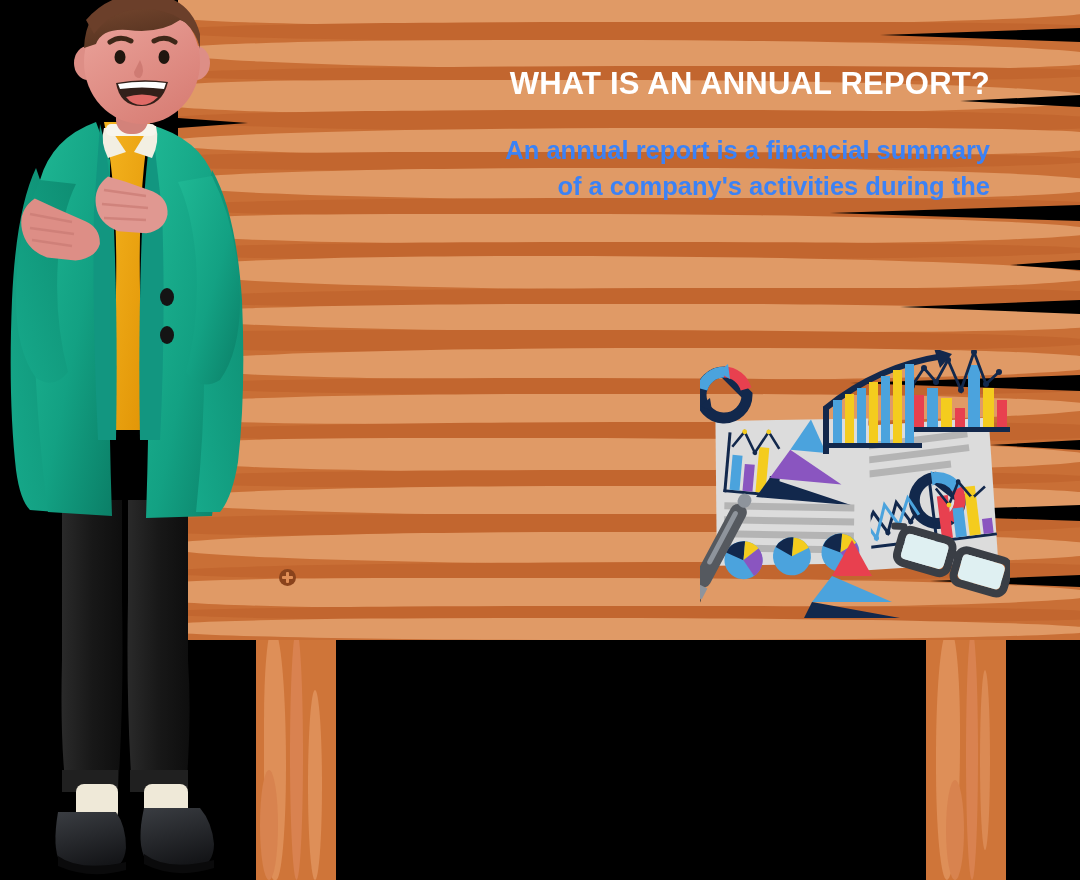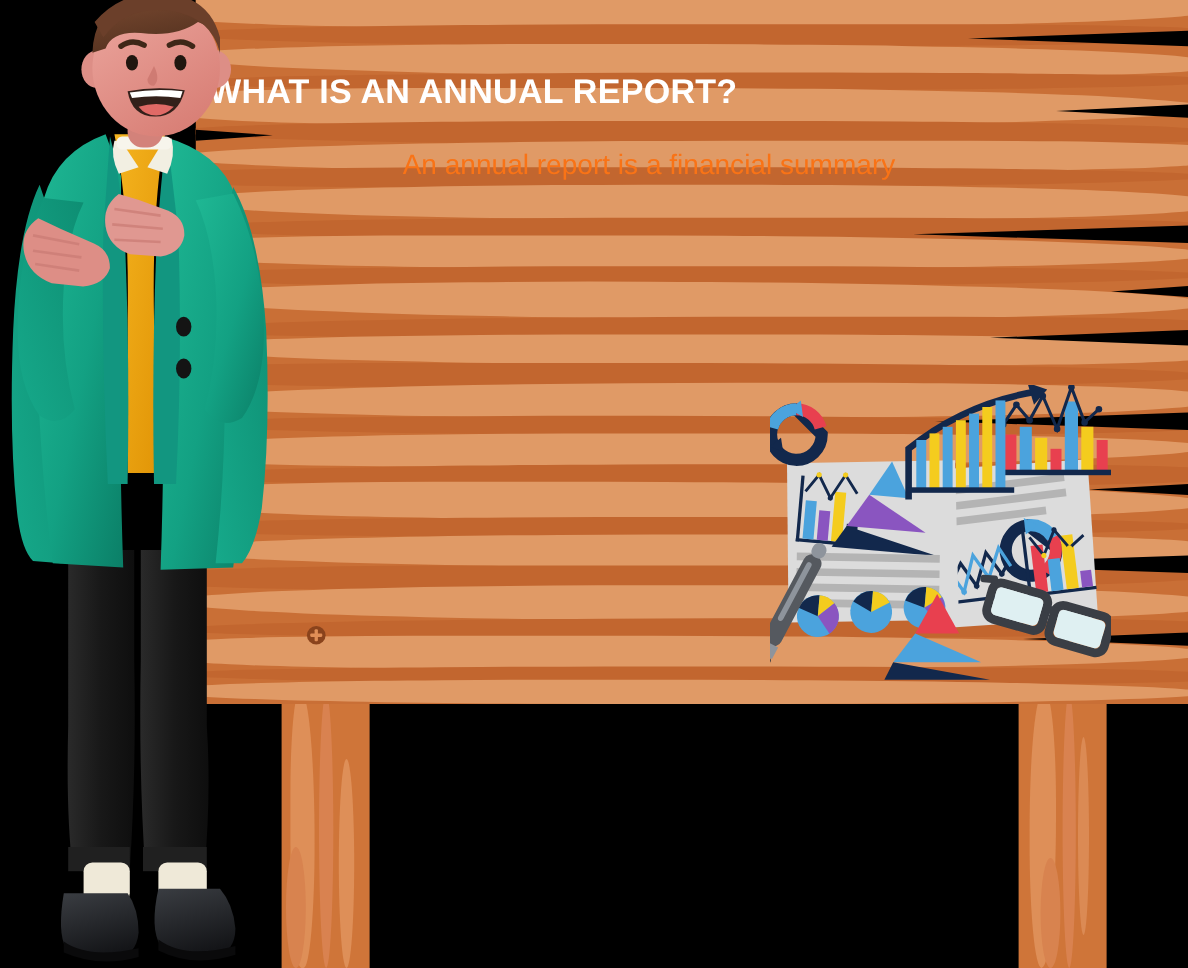"WHAT IS AN ANNUAL REPORT?" #headline { text-align: left -> right }
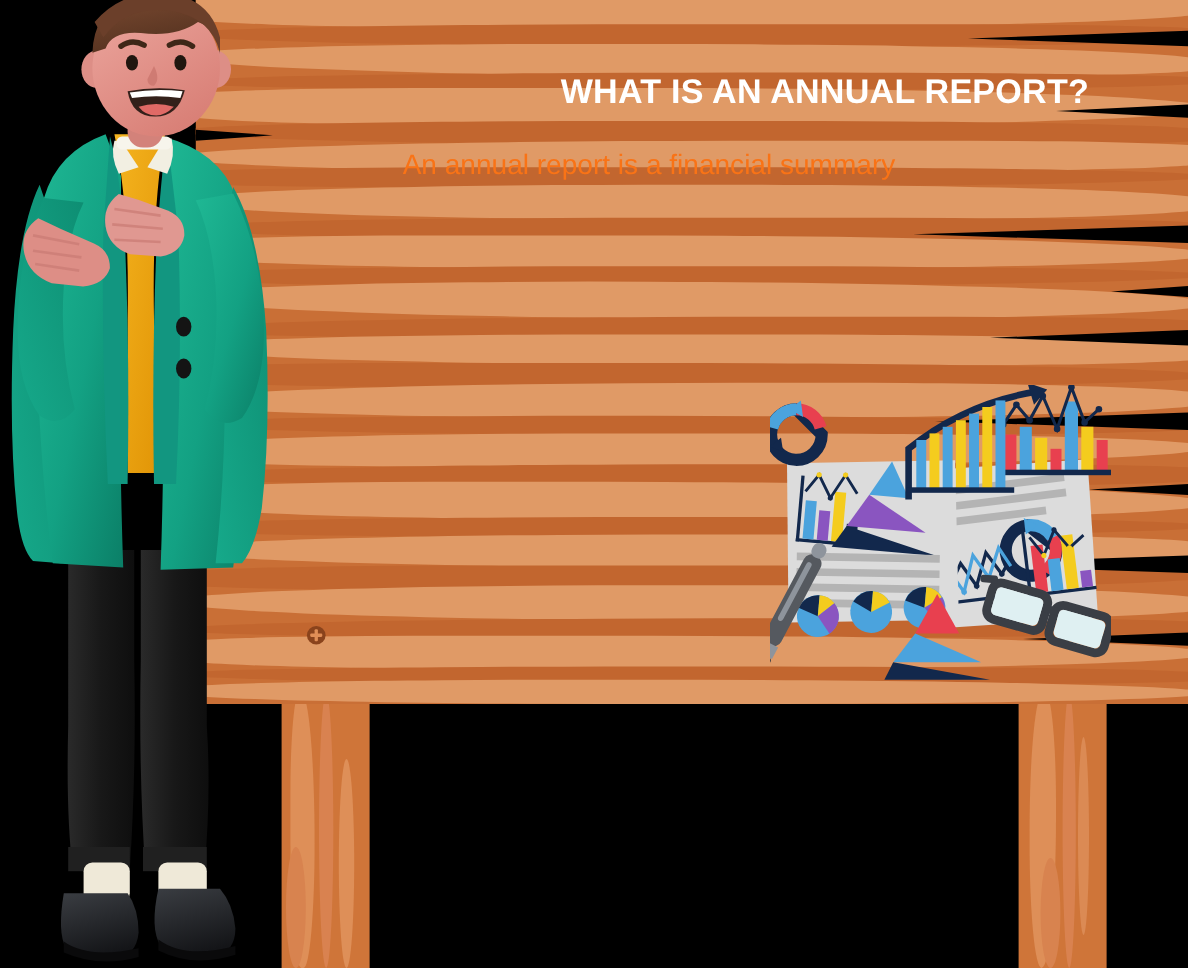"An annual report is a" #body-copy { color: #f97316 -> #3b82f6; font-weight: normal -> bold; text-align: center -> right }
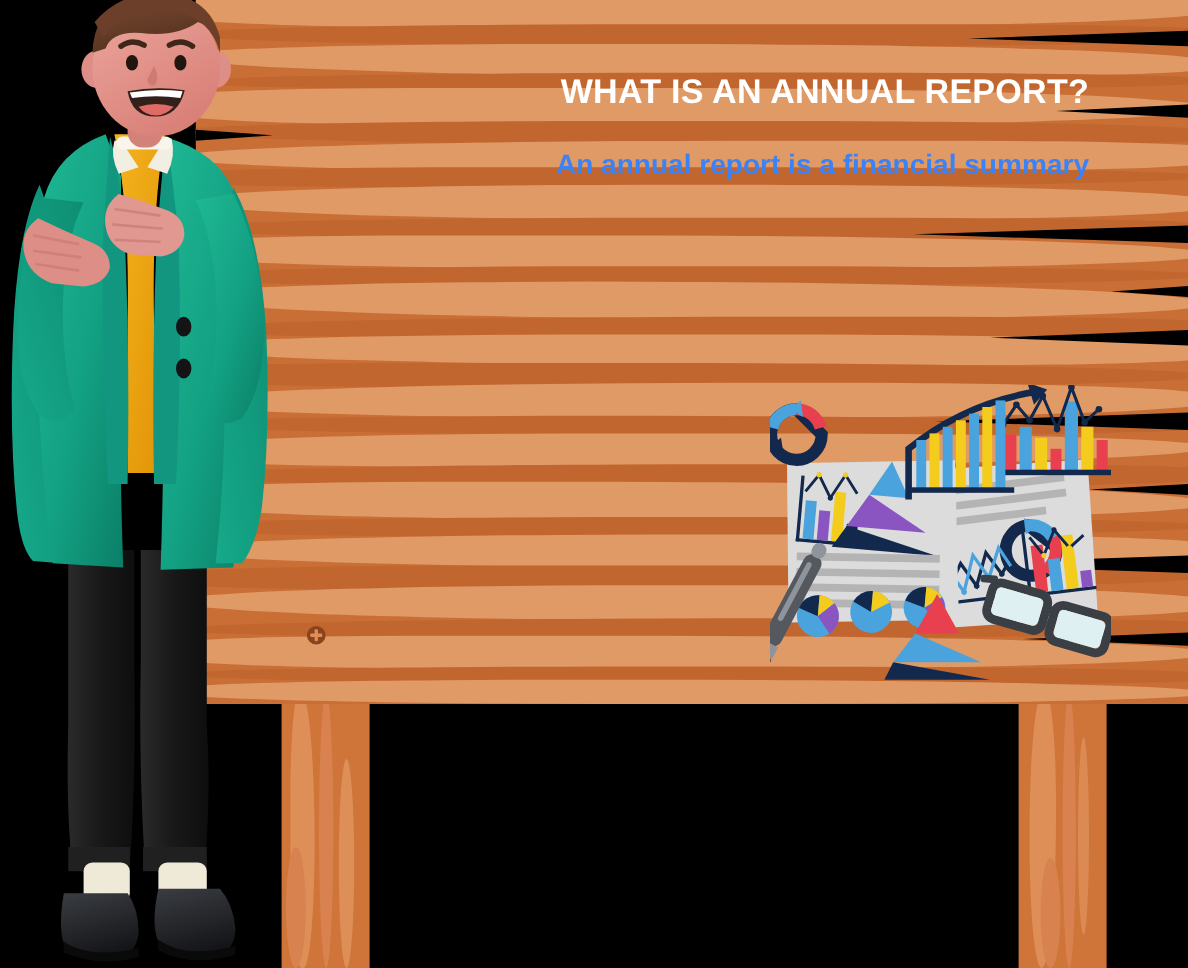"of a company's activities during" span.ln { html: none -> <span>of a company's activities during the</span> }
